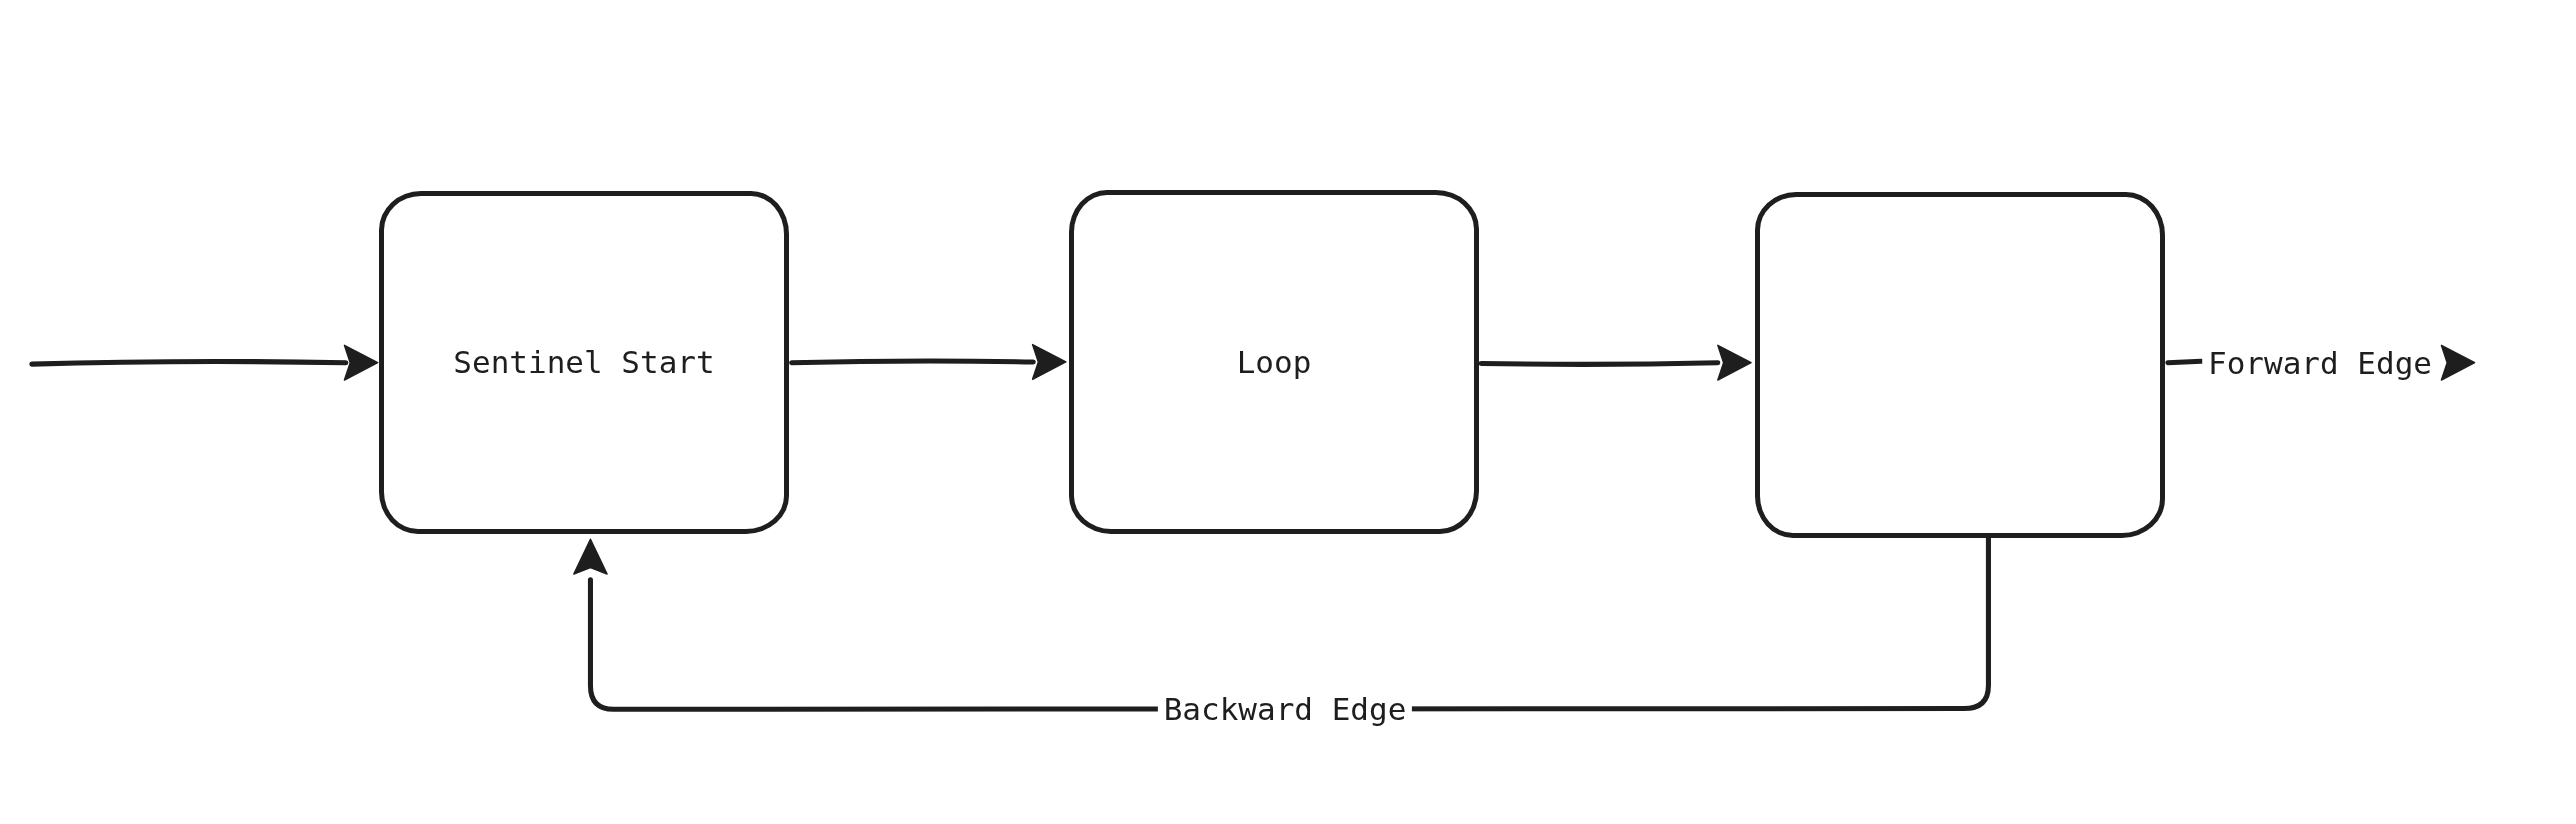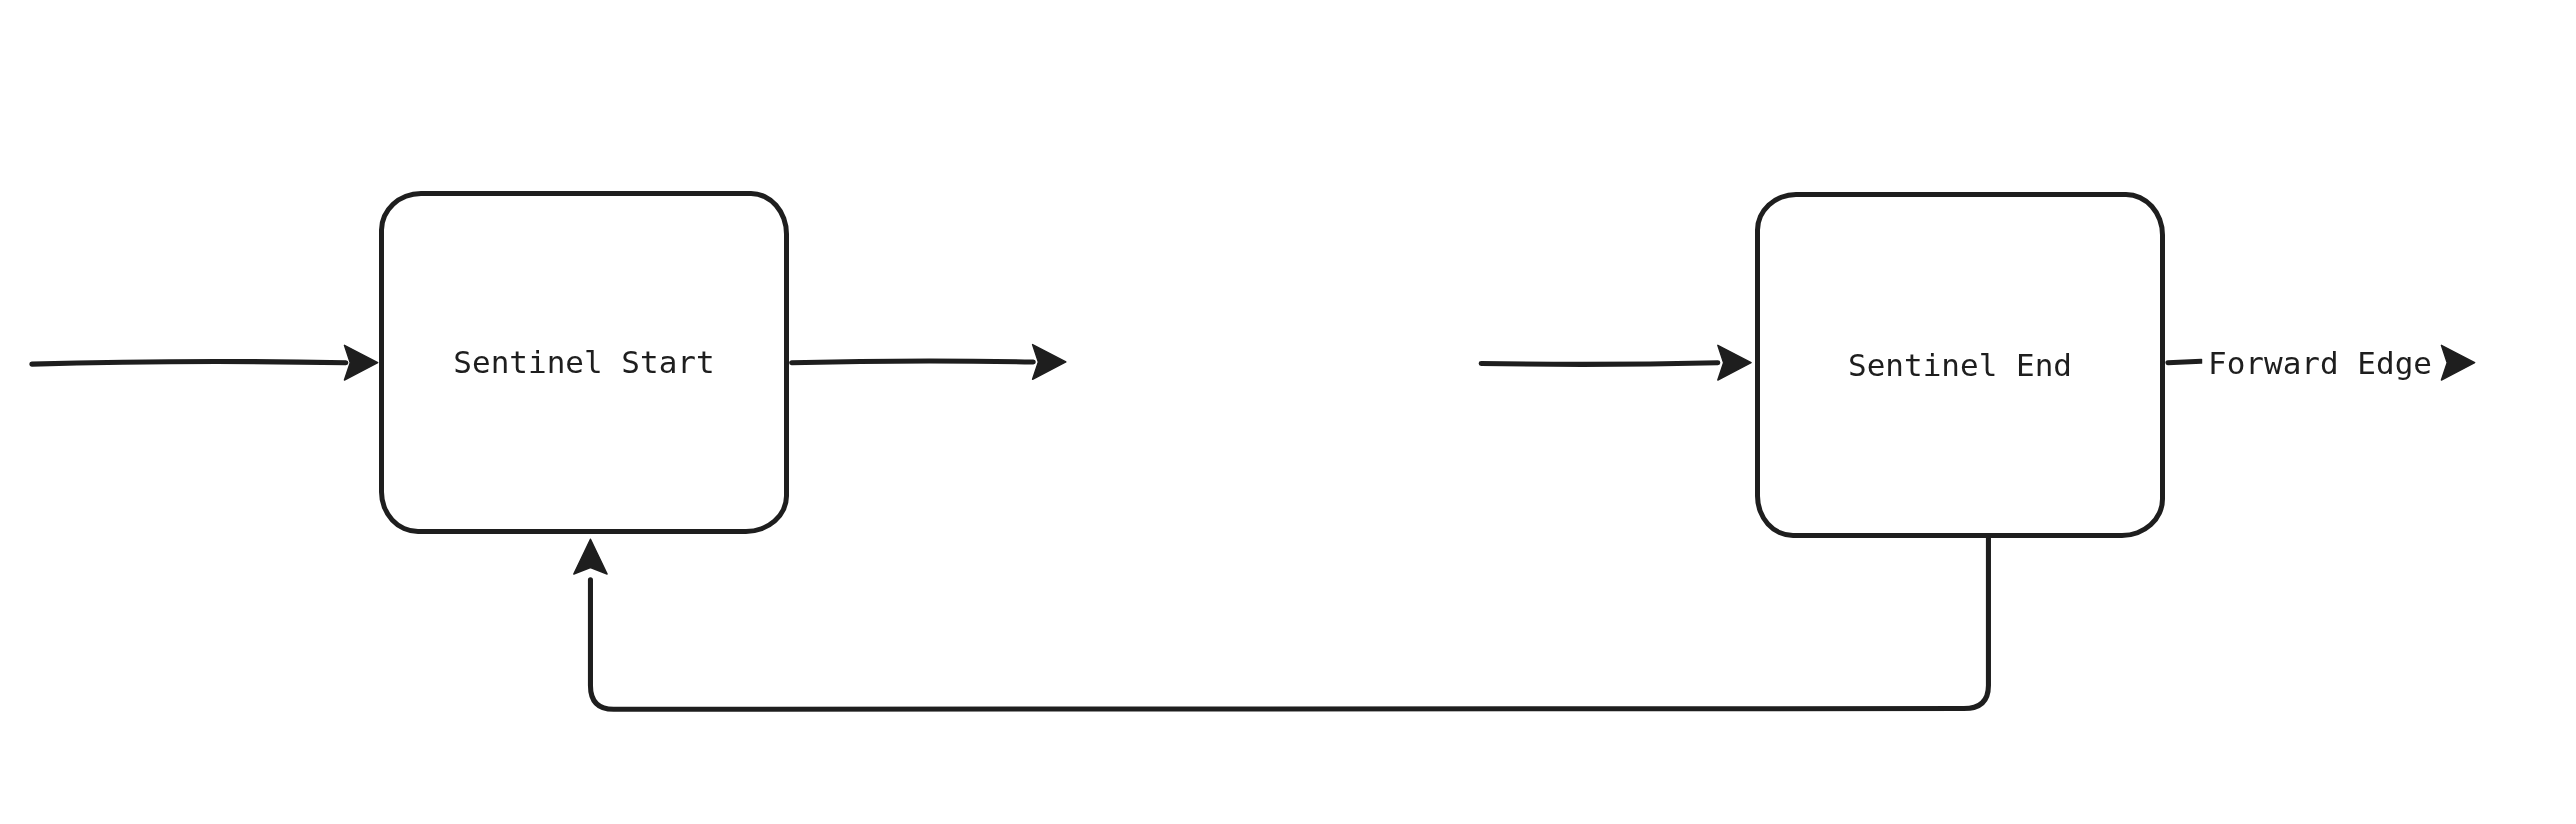"Loop" div.node { html: none -> <div> <span>Loop</span> </div> }
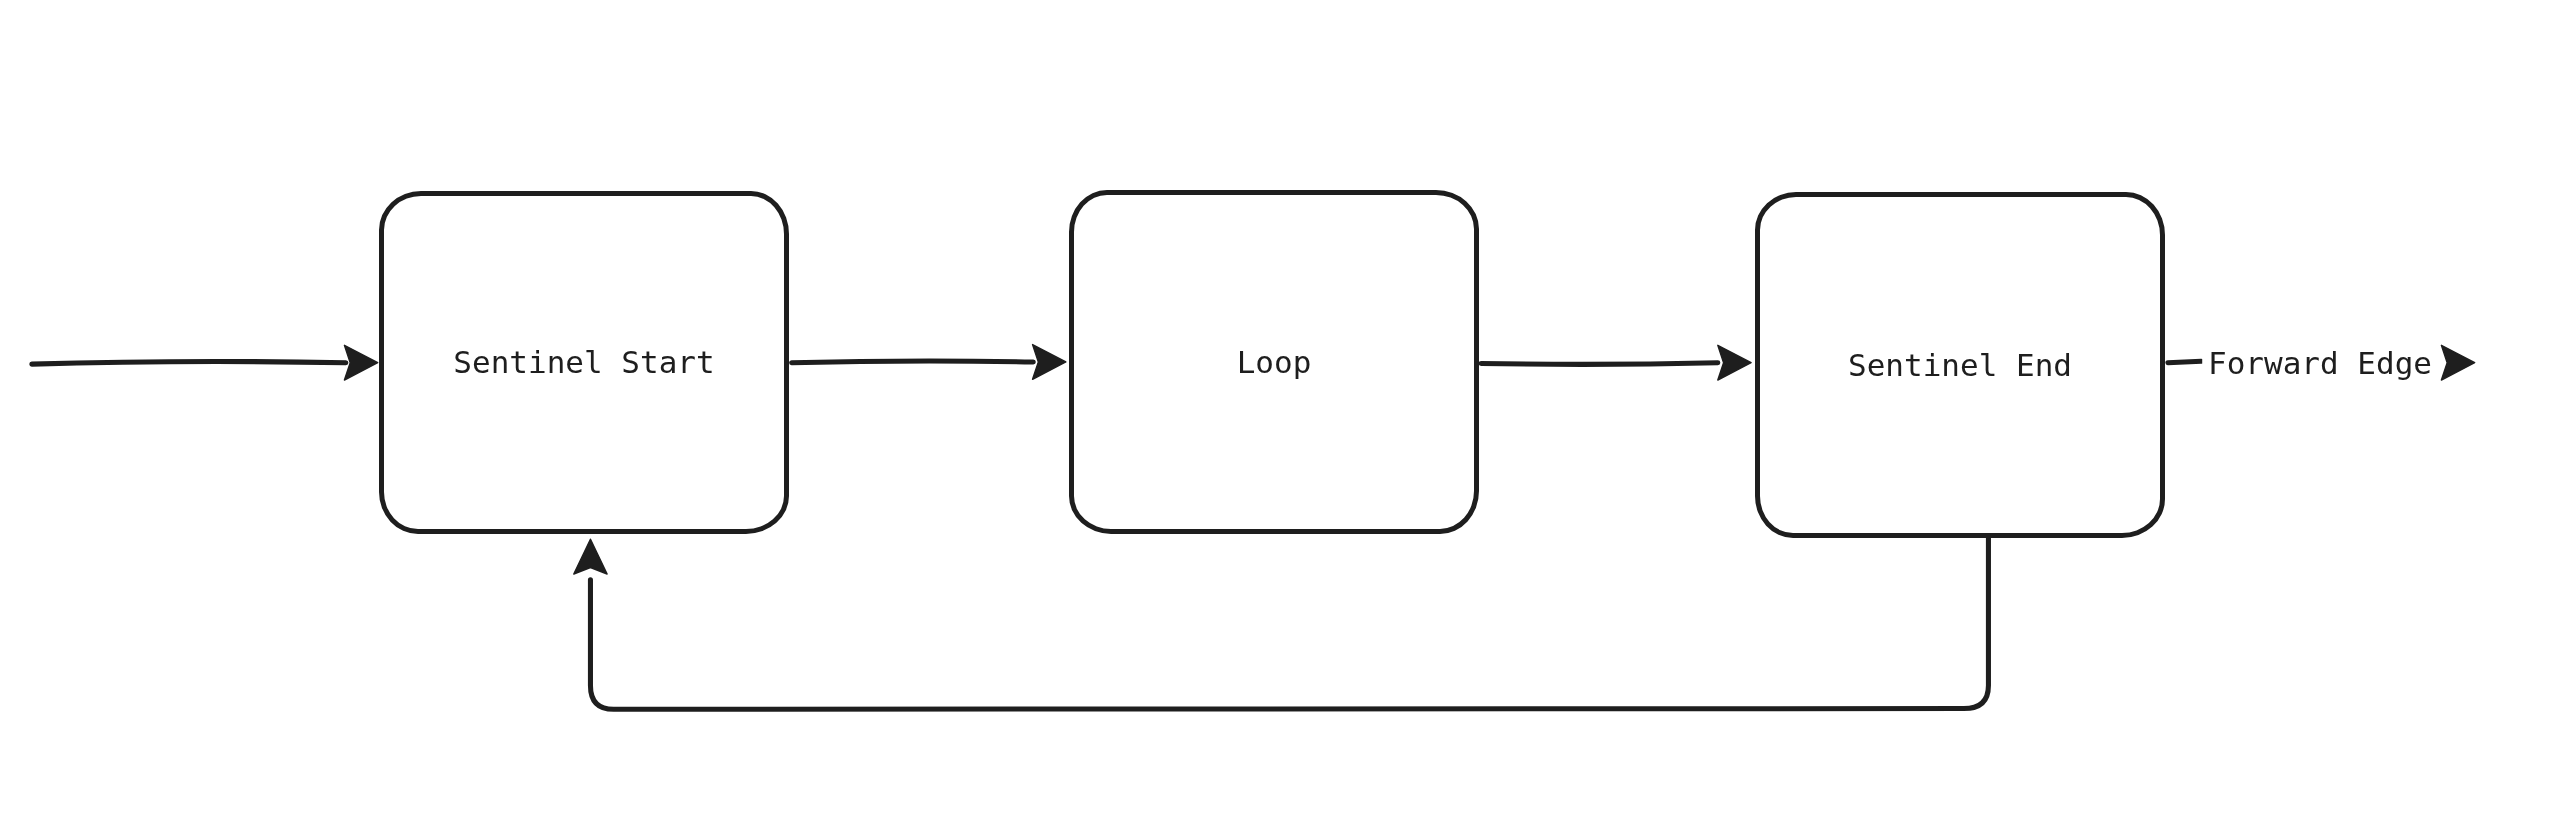"Sentinel End" span { html: <span>Sentinel End</span> -> none }
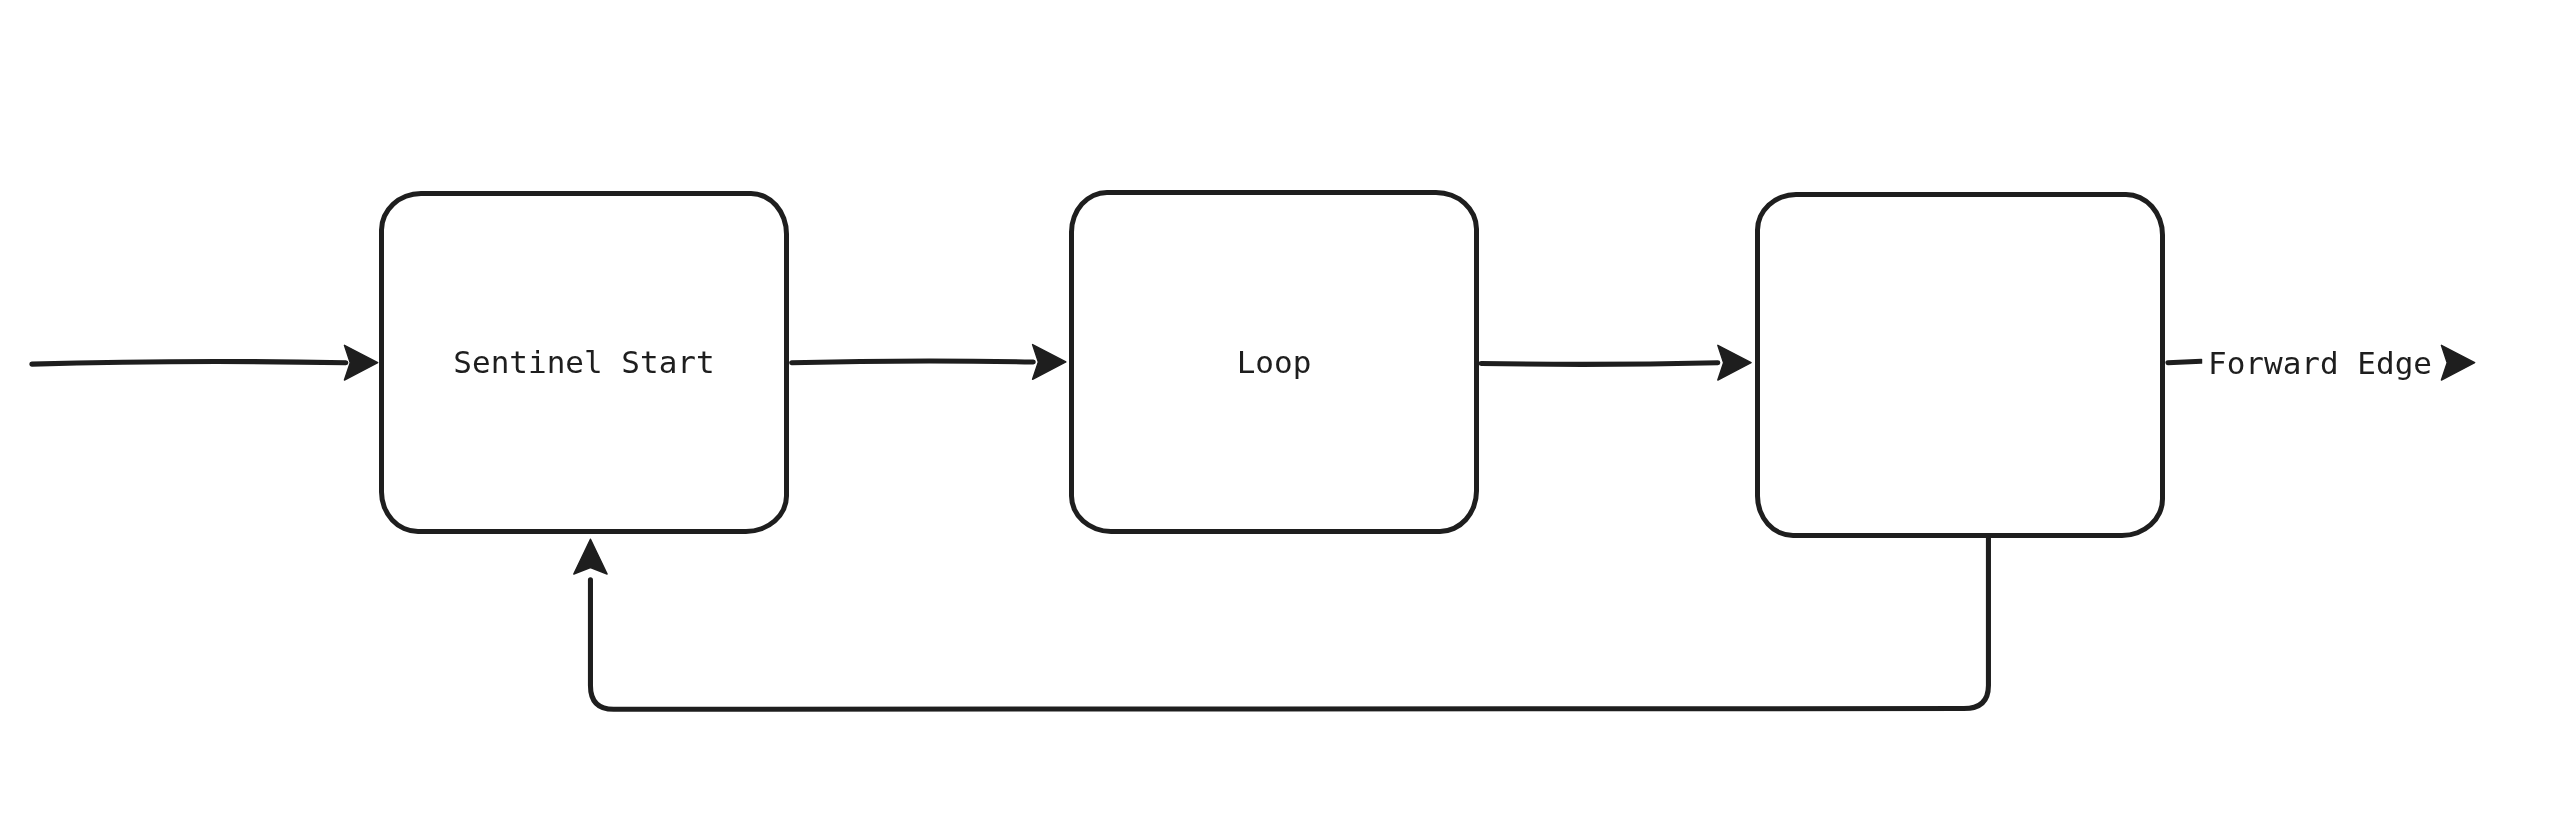"Backward Edge" div.edge-label { html: none -> <div>Backward Edge</div> }
